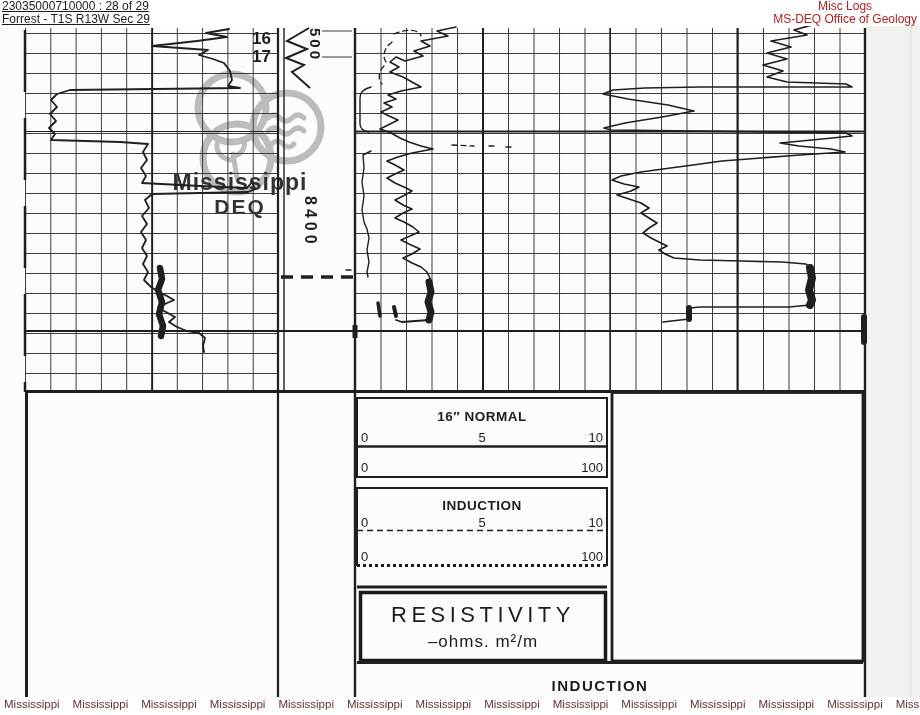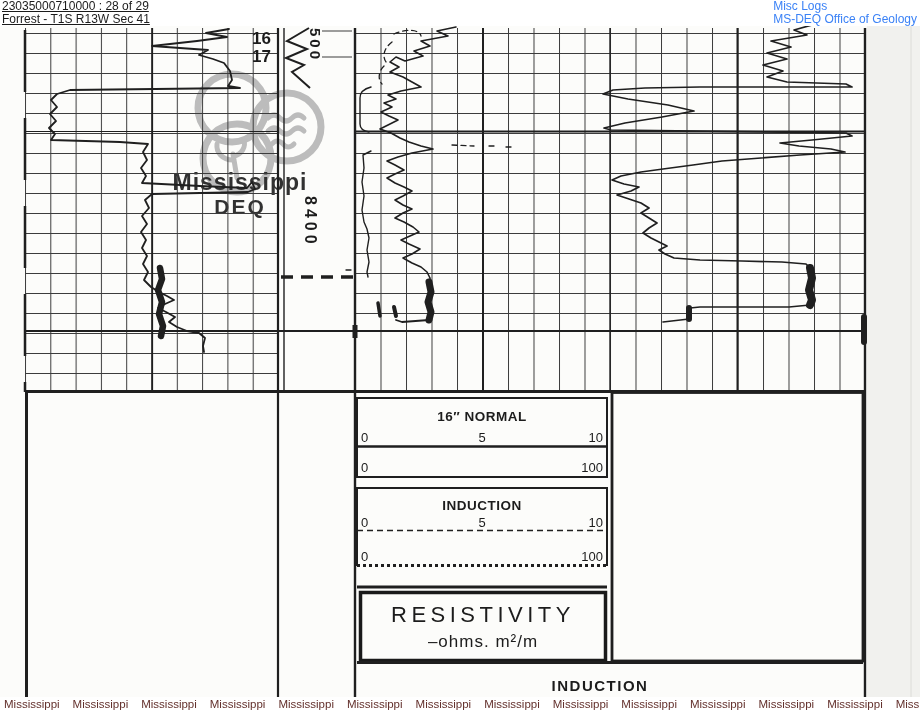"Misc Logs" .hdr-right { color: #3b82f6 -> #b91c1c; text-align: left -> center }
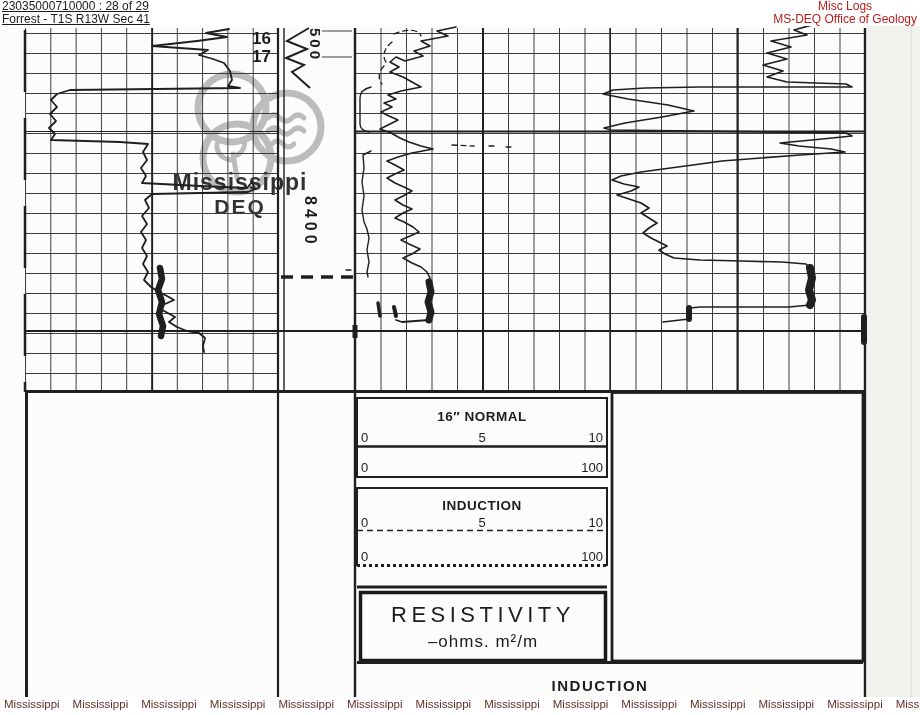"Forrest - T1S R13W Sec" div { text: 41 -> 29 }
